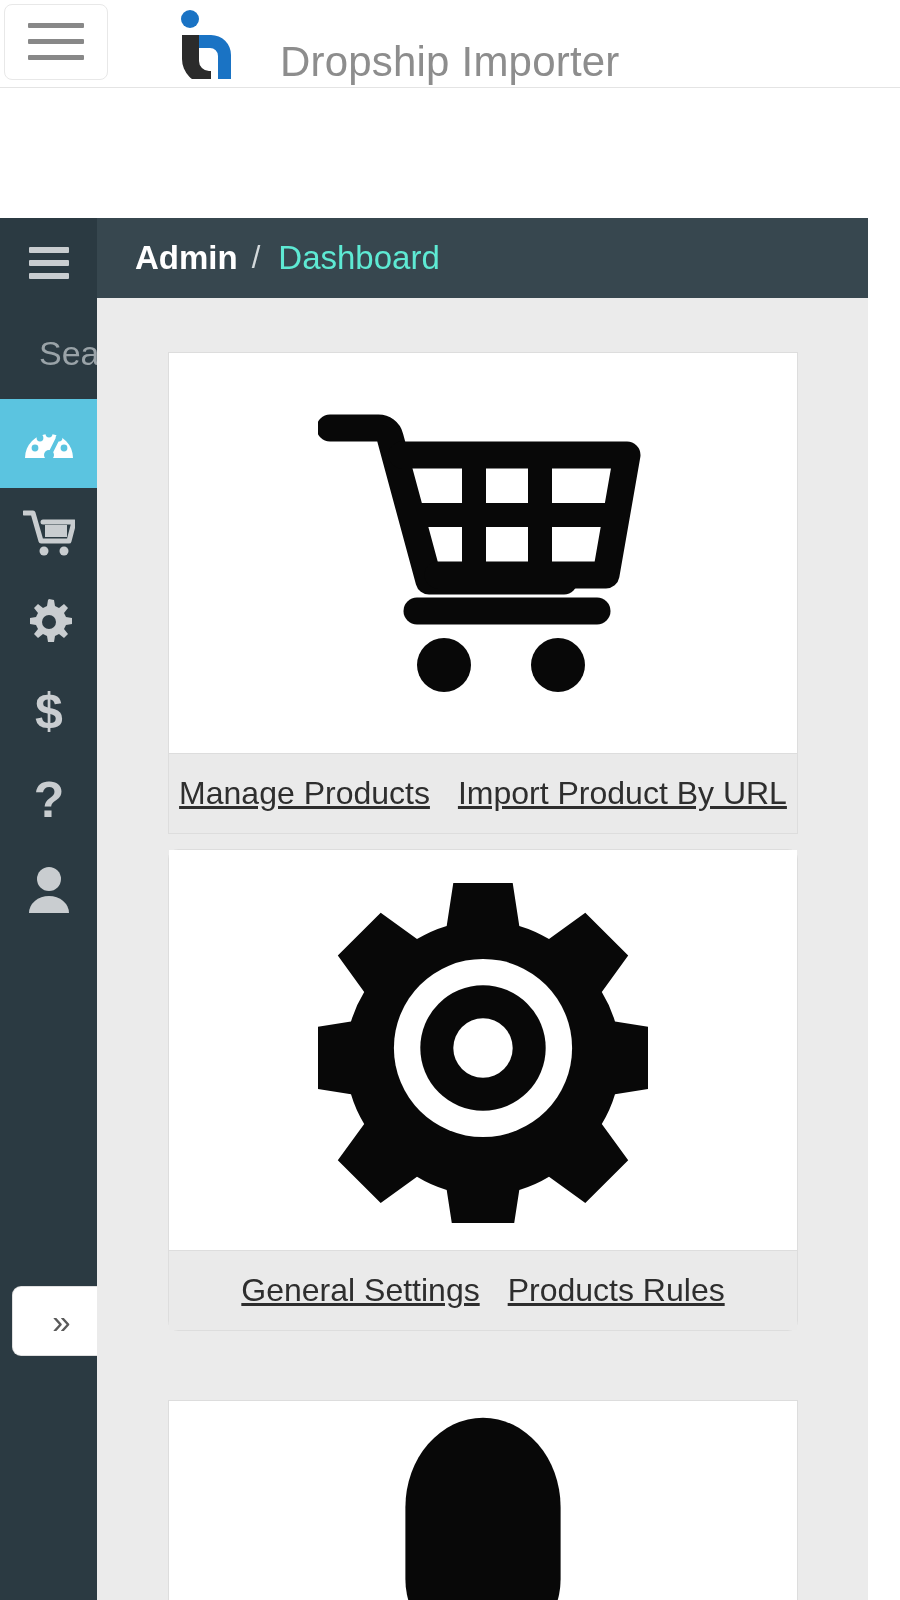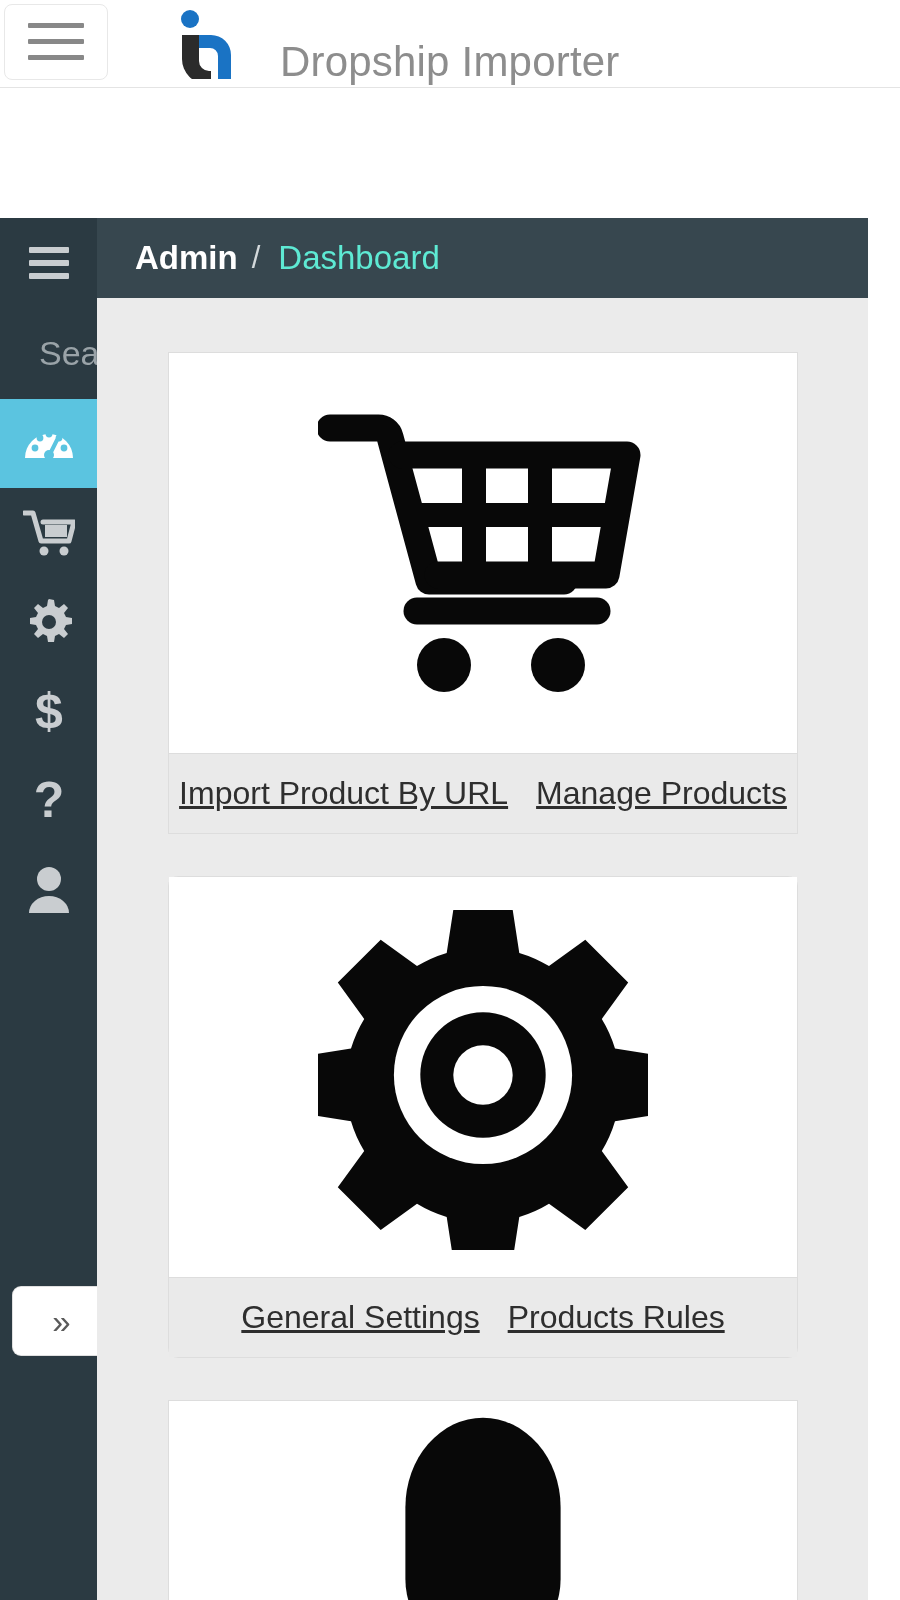"Import Product By URL" span.card-link { order: before "Manage Products" -> after "Manage Products" }
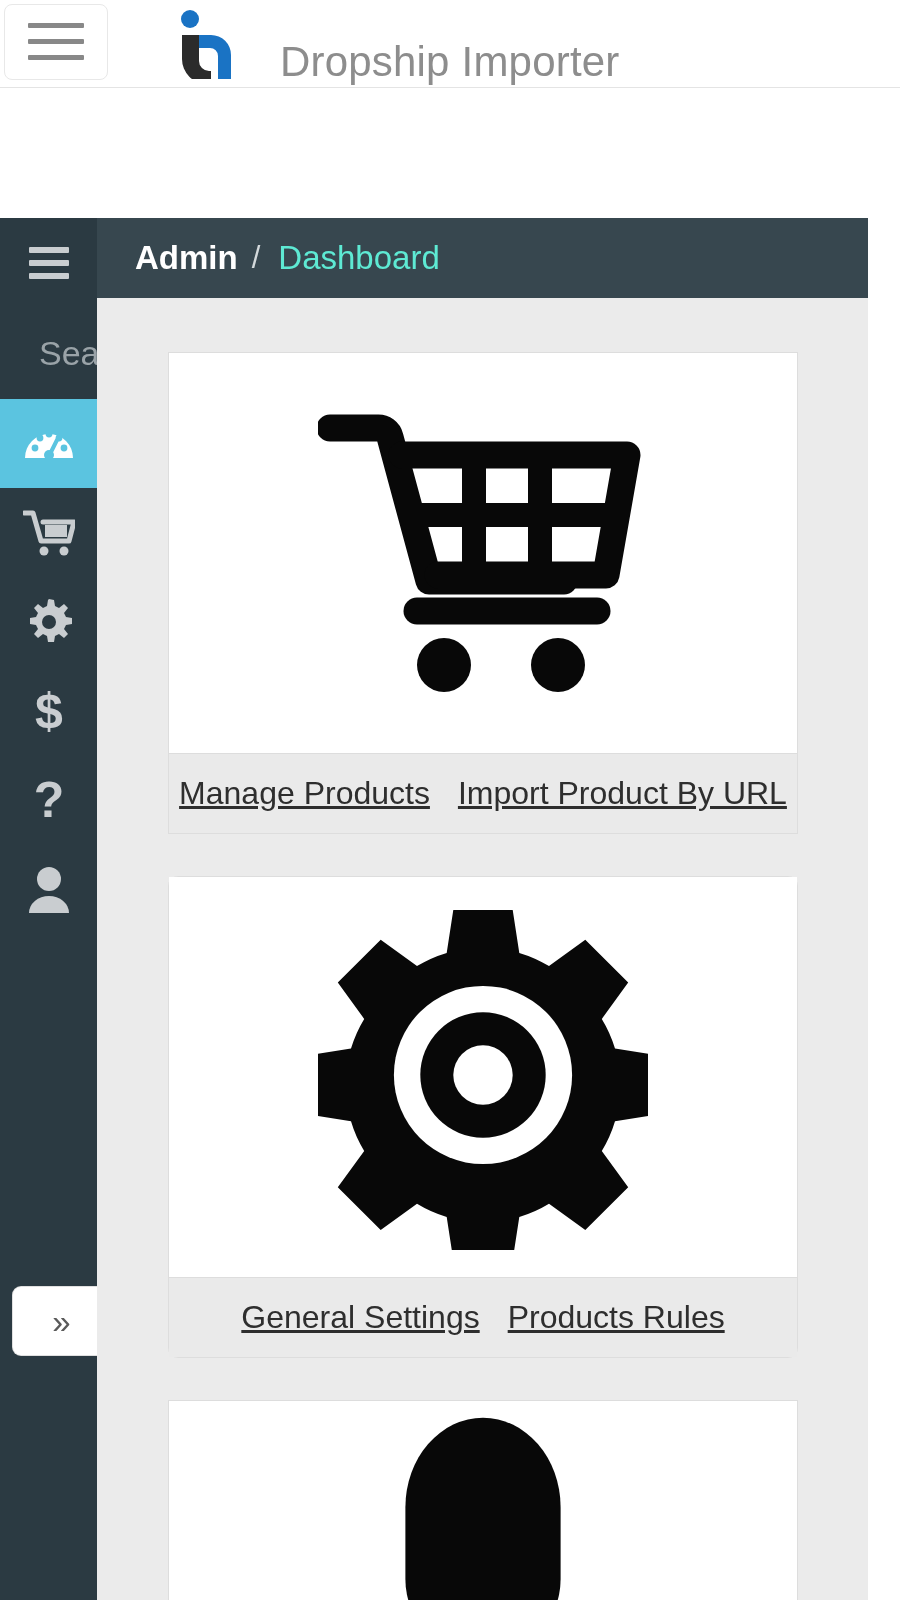"General Settings" #card-settings { top: 578px -> 551px }
